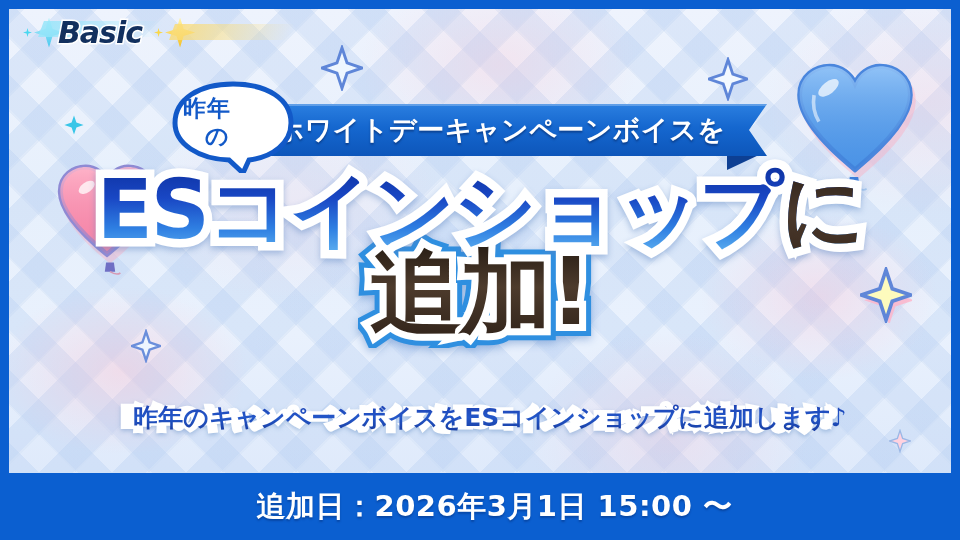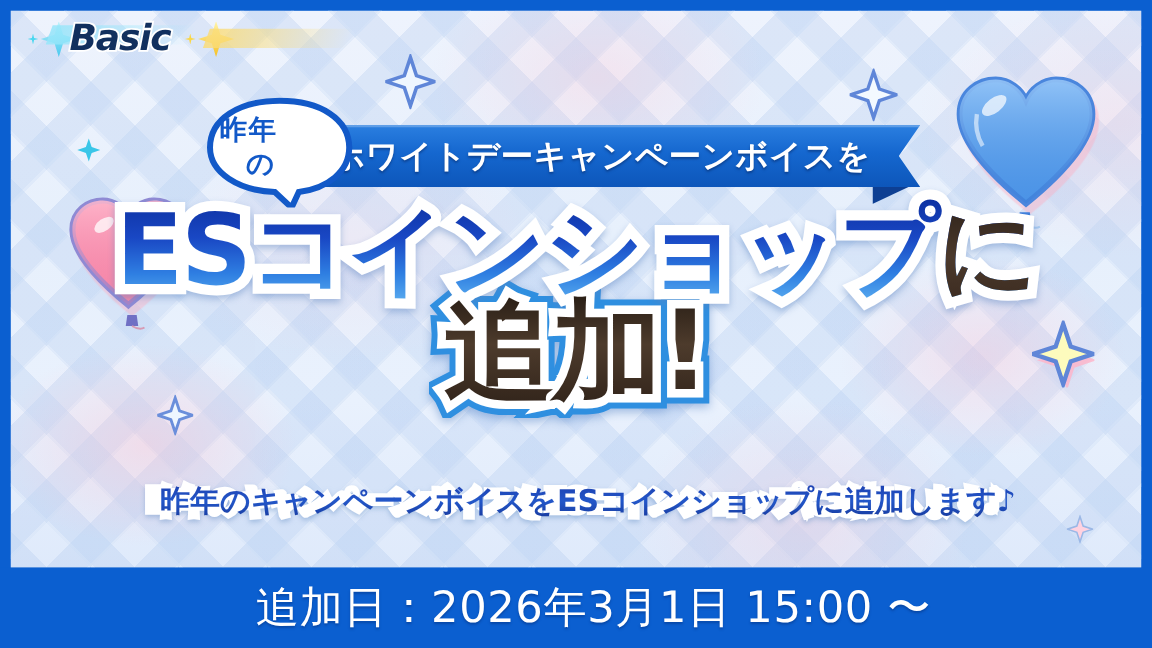"追加日：2026年3月1日 15:00 〜" #footer .date { font-size: 36px -> 29px; font-weight: normal -> bold }
